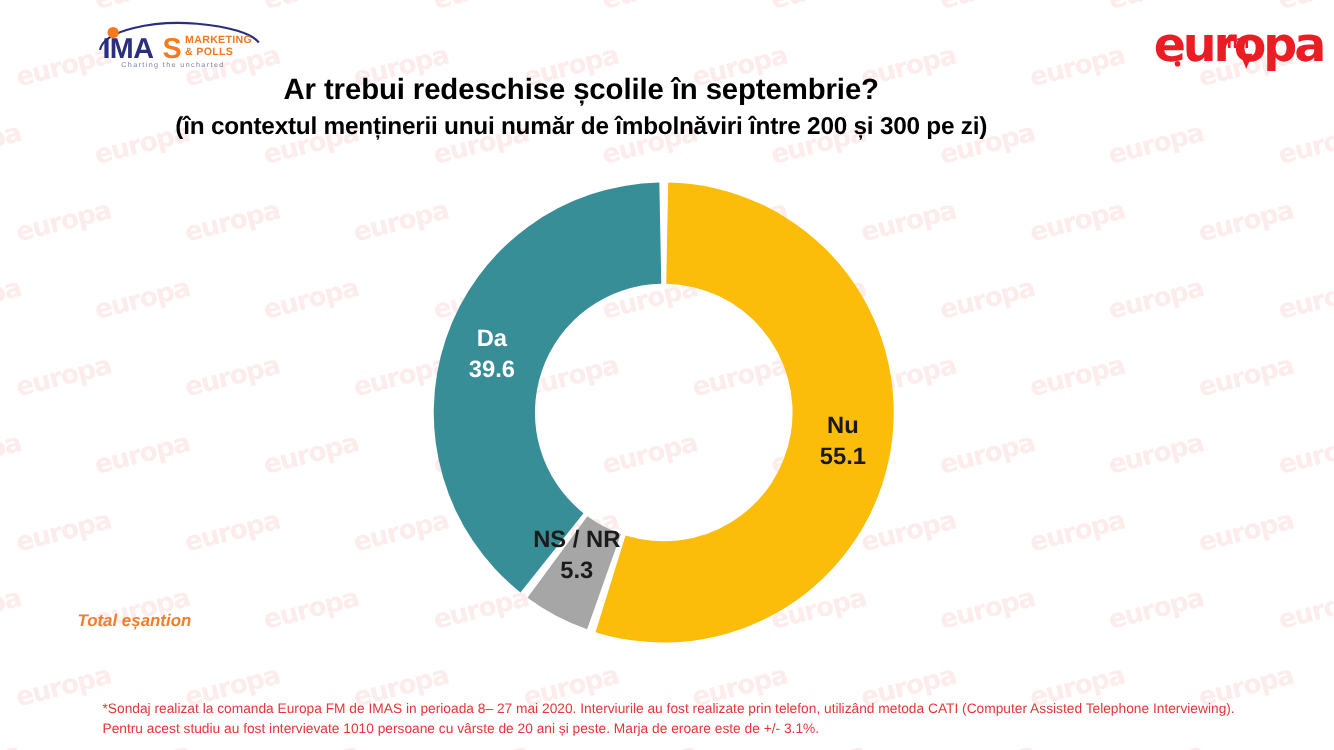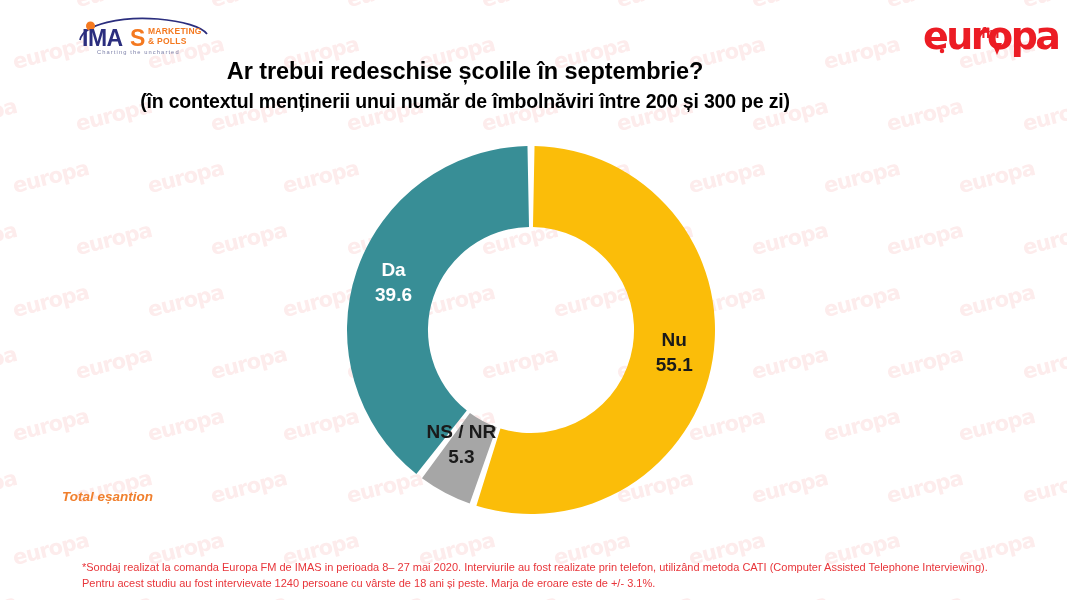"Pentru acest studiu au fost" div { text: 1240 persoane cu vârste de 18 -> 1010 persoane cu vârste de 20 }
